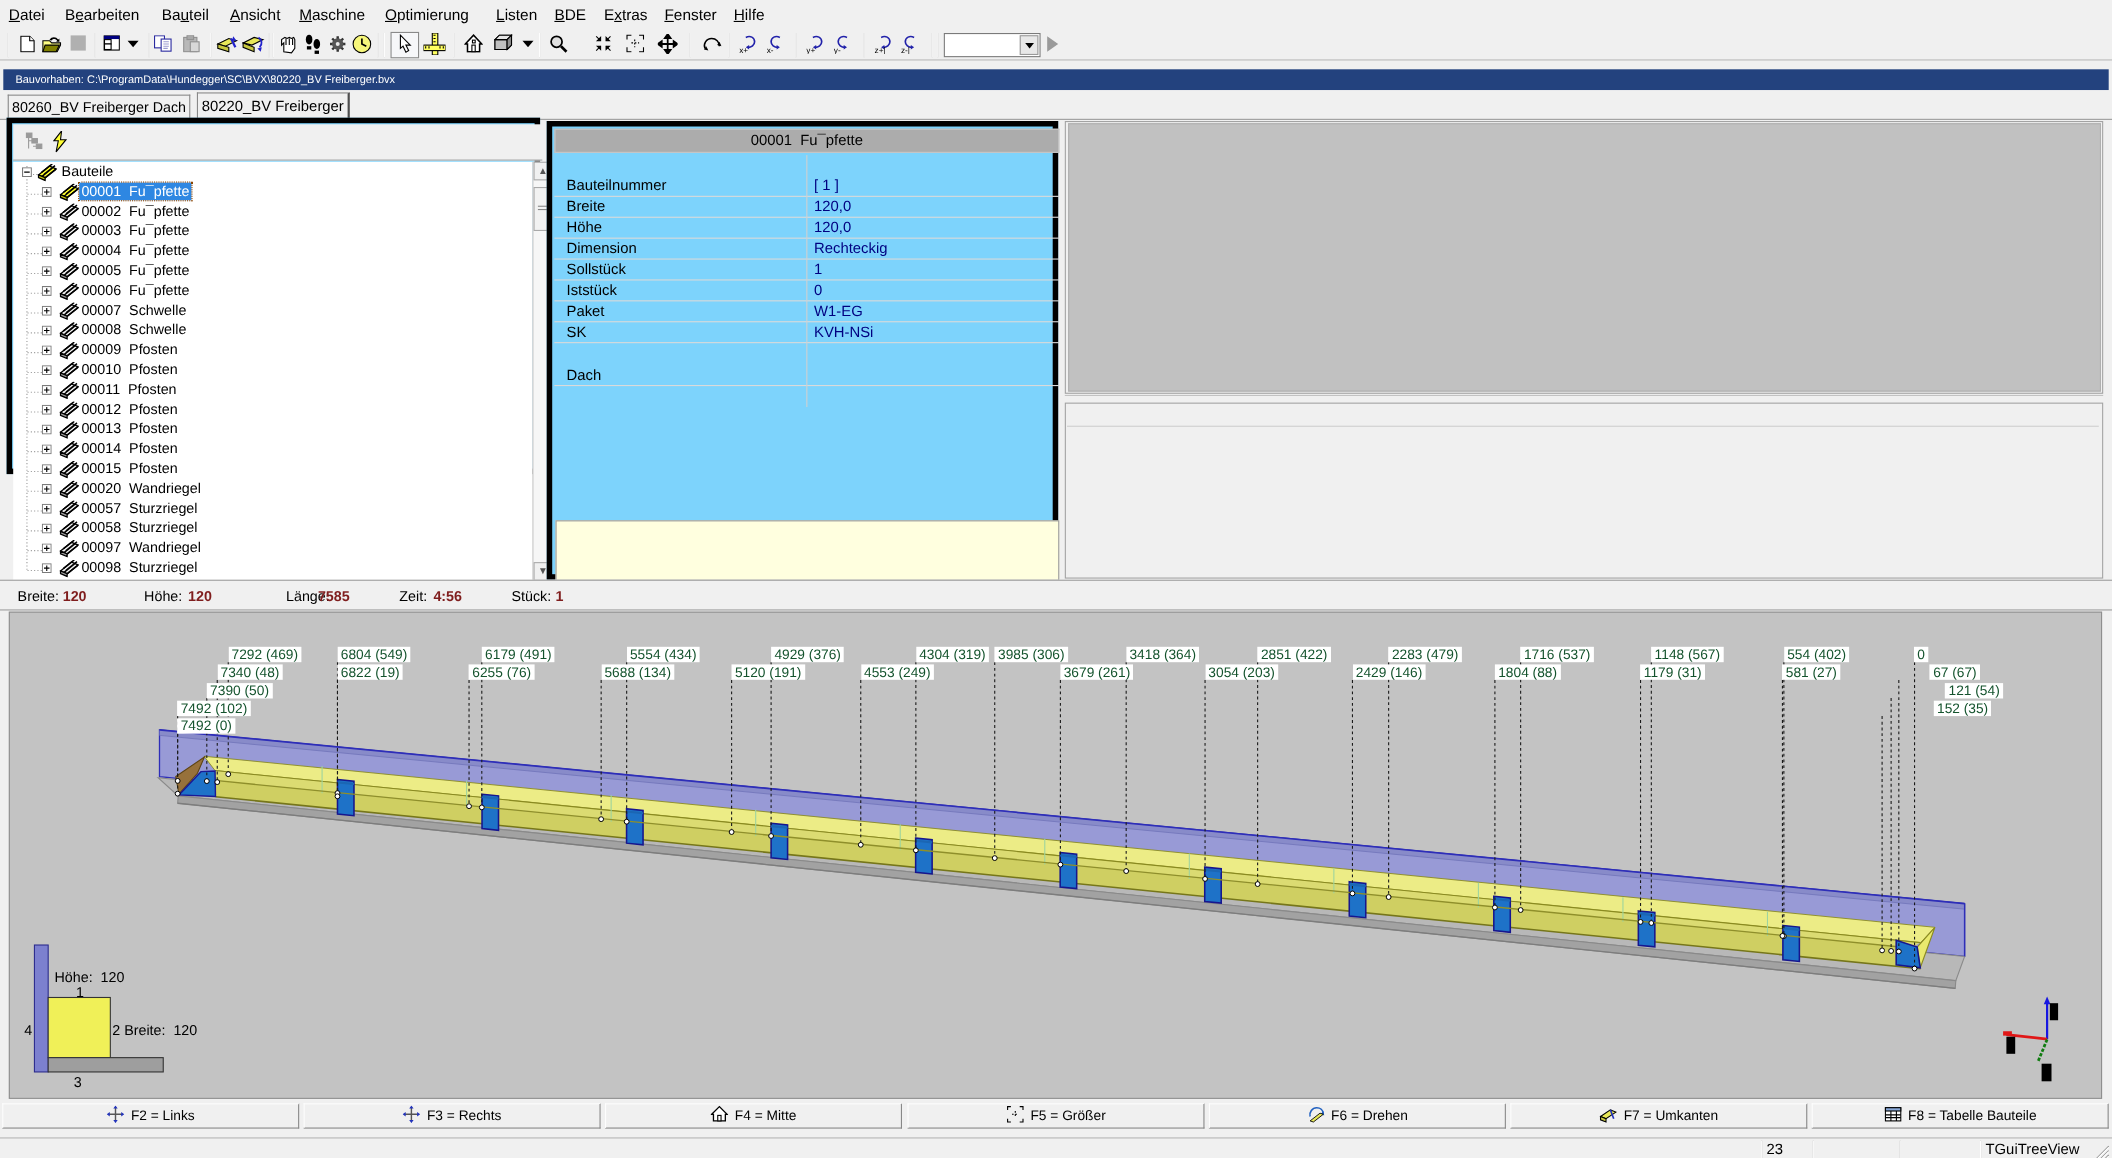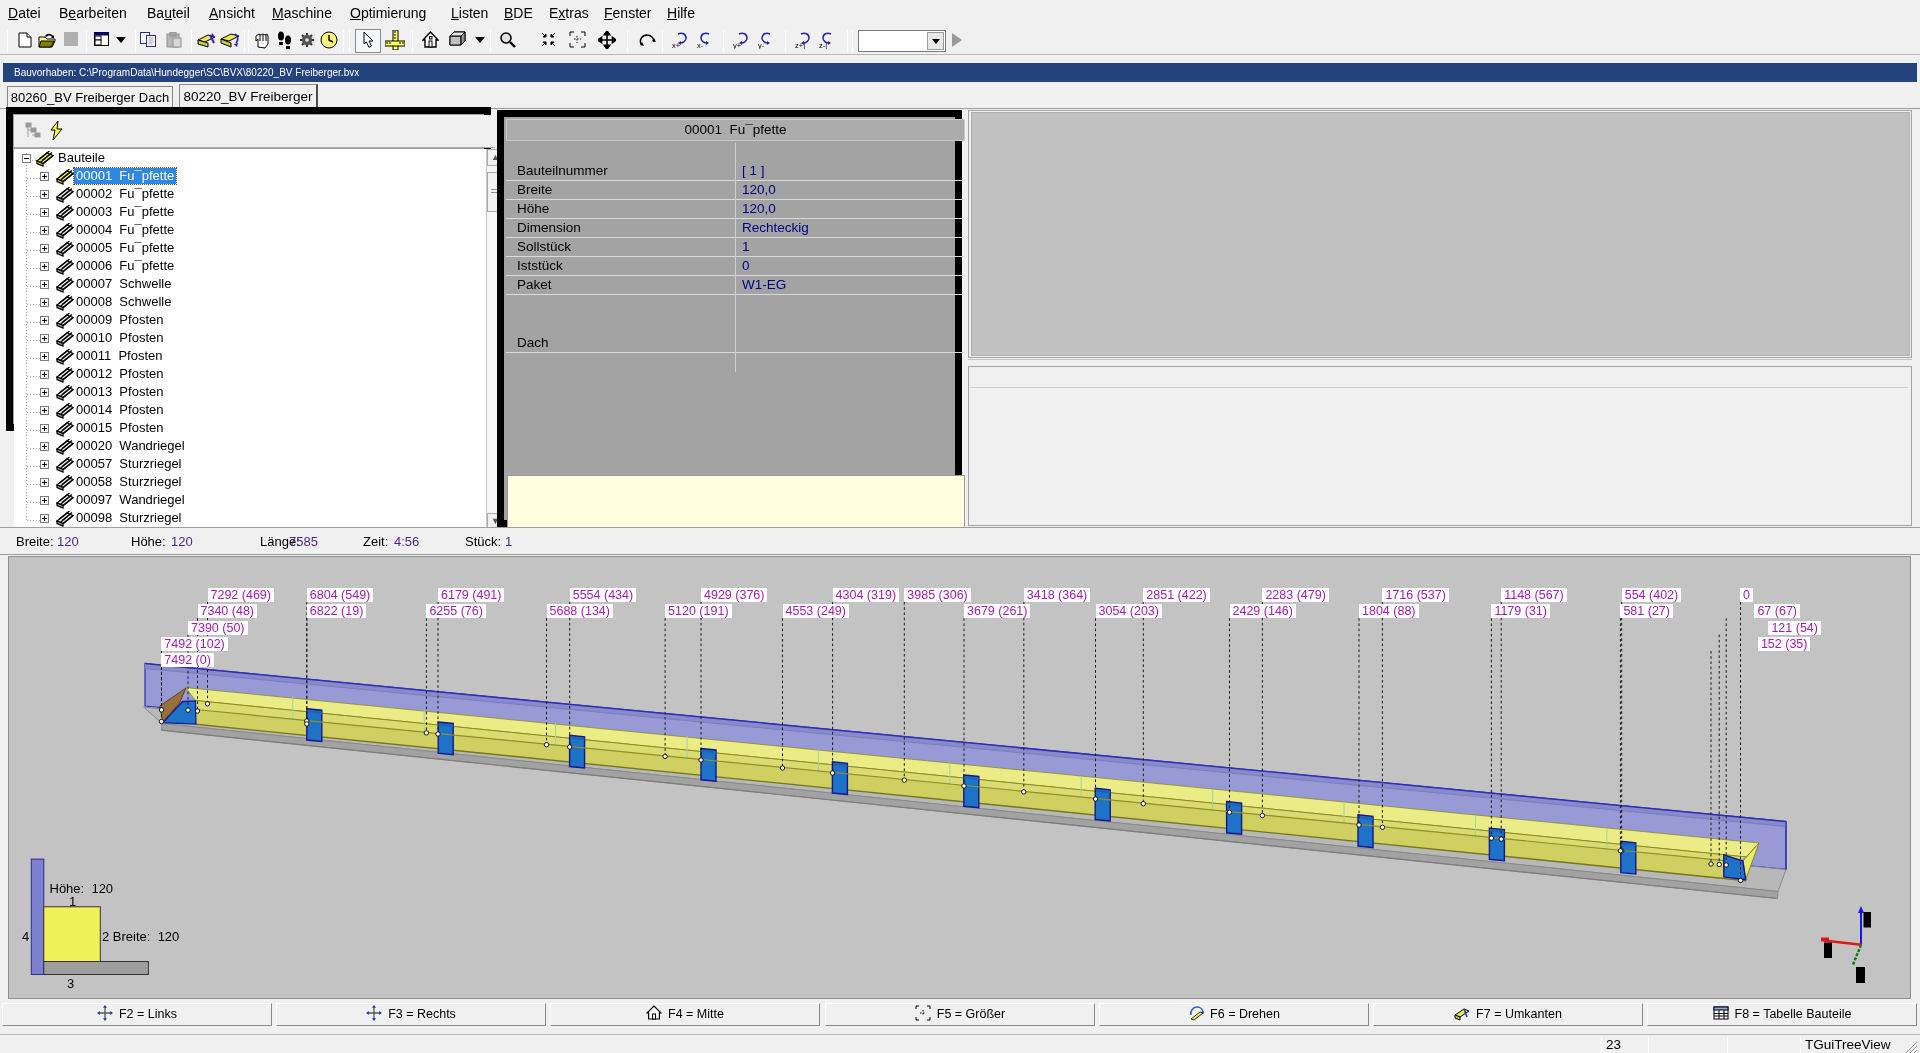"00001 Fu¯pfette" .panel { background: #a3a3a3 -> #7dd3fc; border: 7px solid #000000 -> 5px solid #000000 }
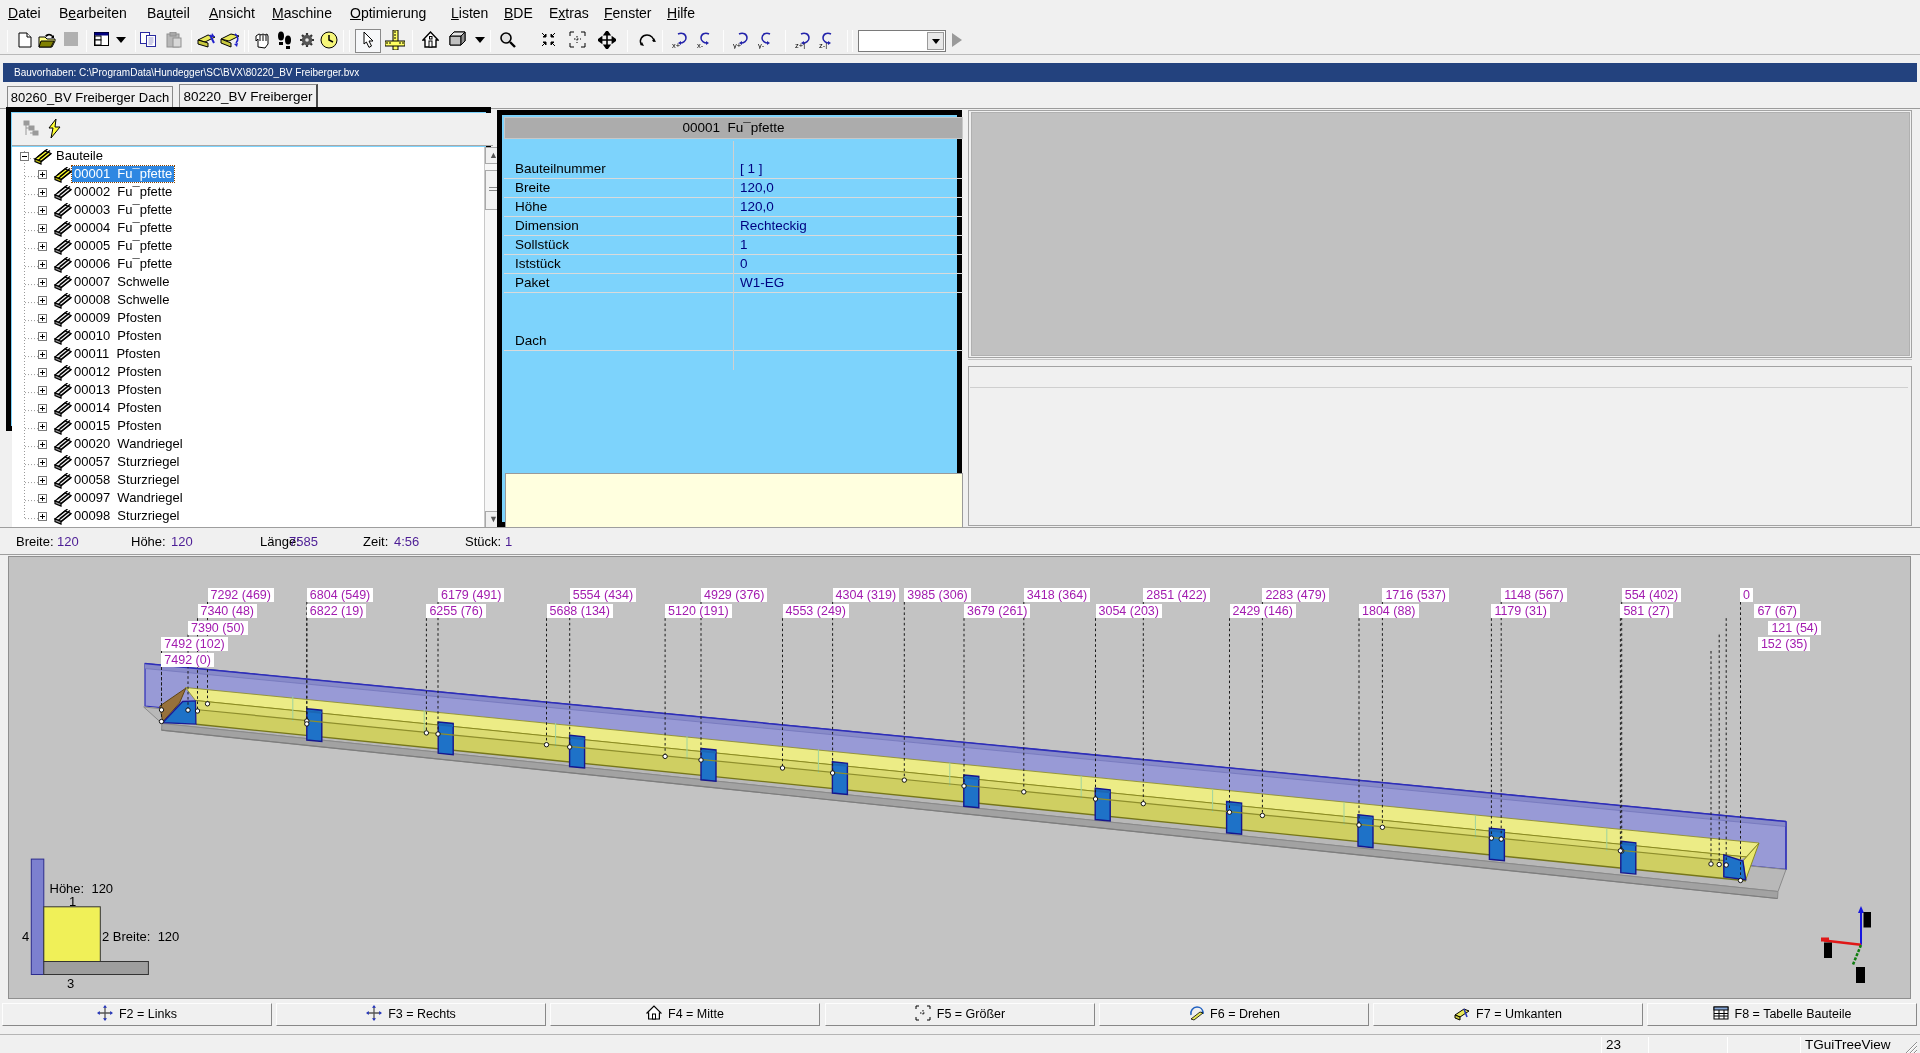"SK" div.prow { html: none -> <div> <span>SK</span> <span>KVH-NSi</span> </div> }
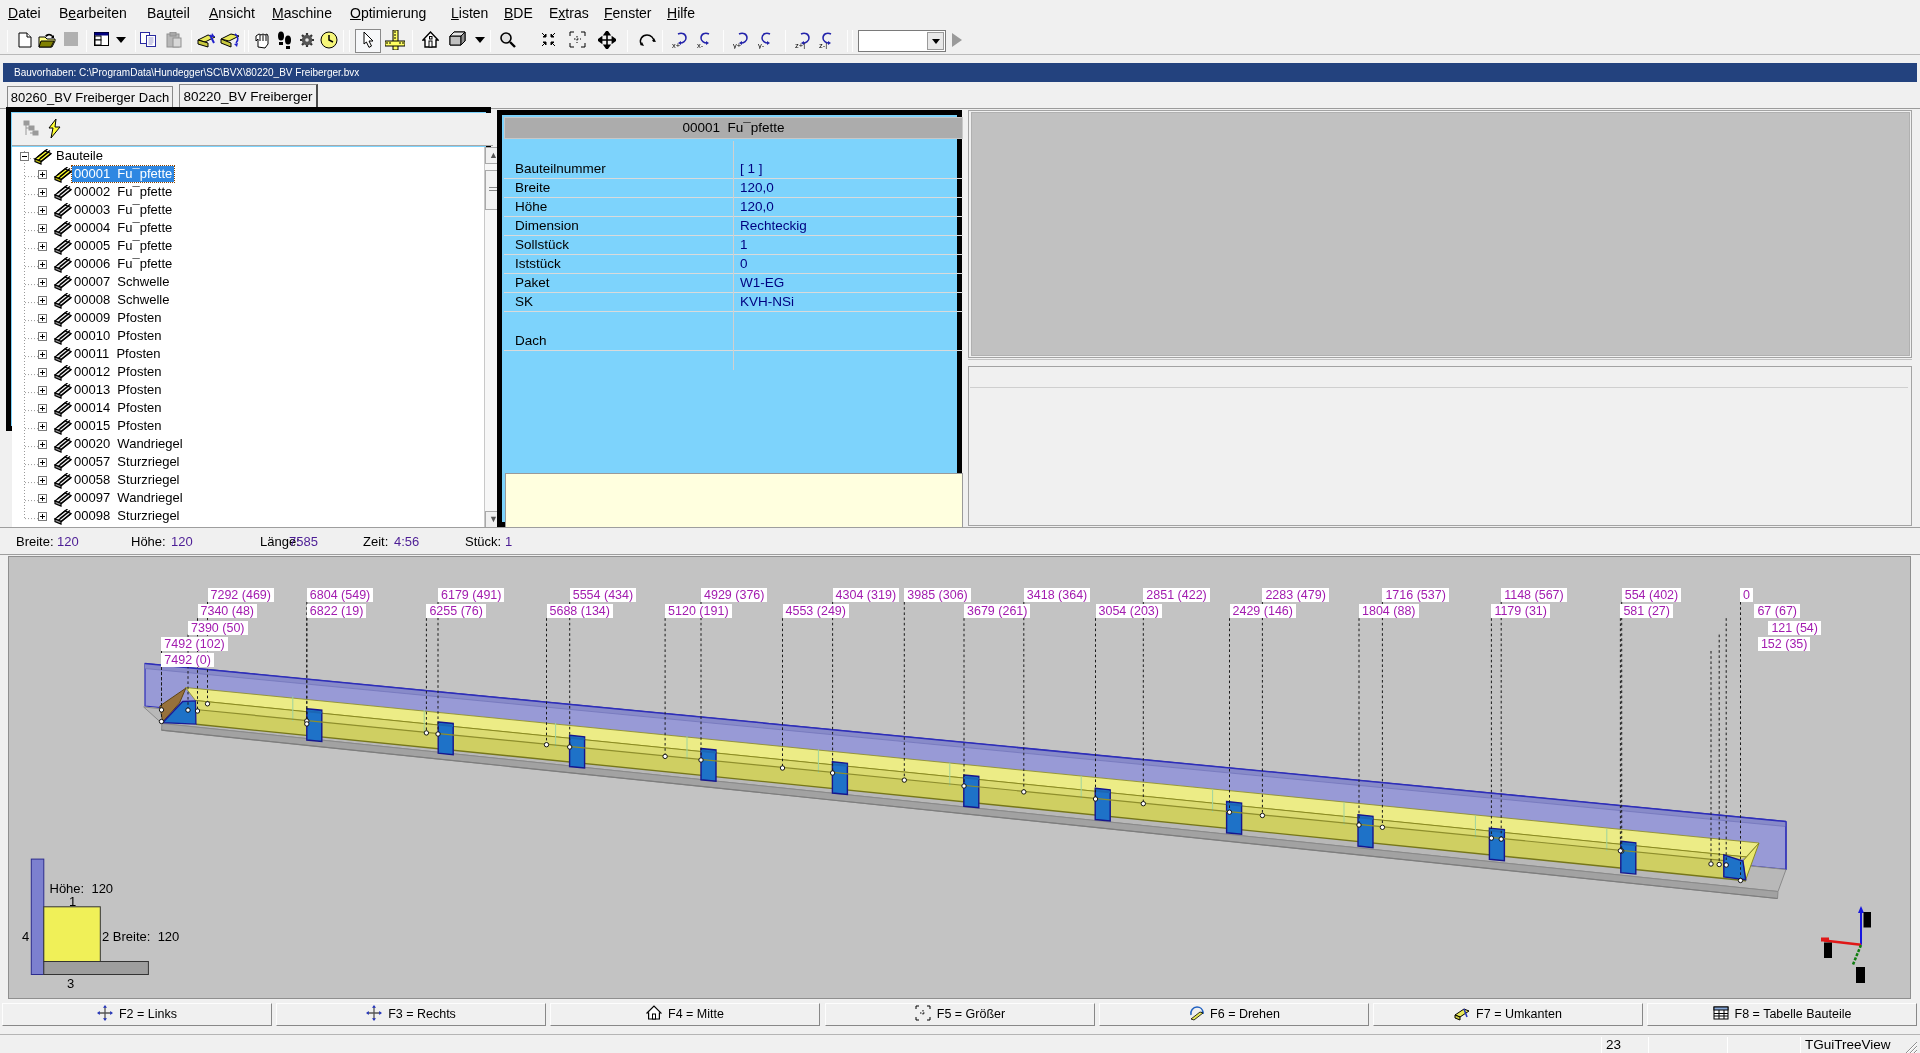"120" .sstrip b { color: #4c1d95 -> #7f1d1d; font-weight: normal -> bold }
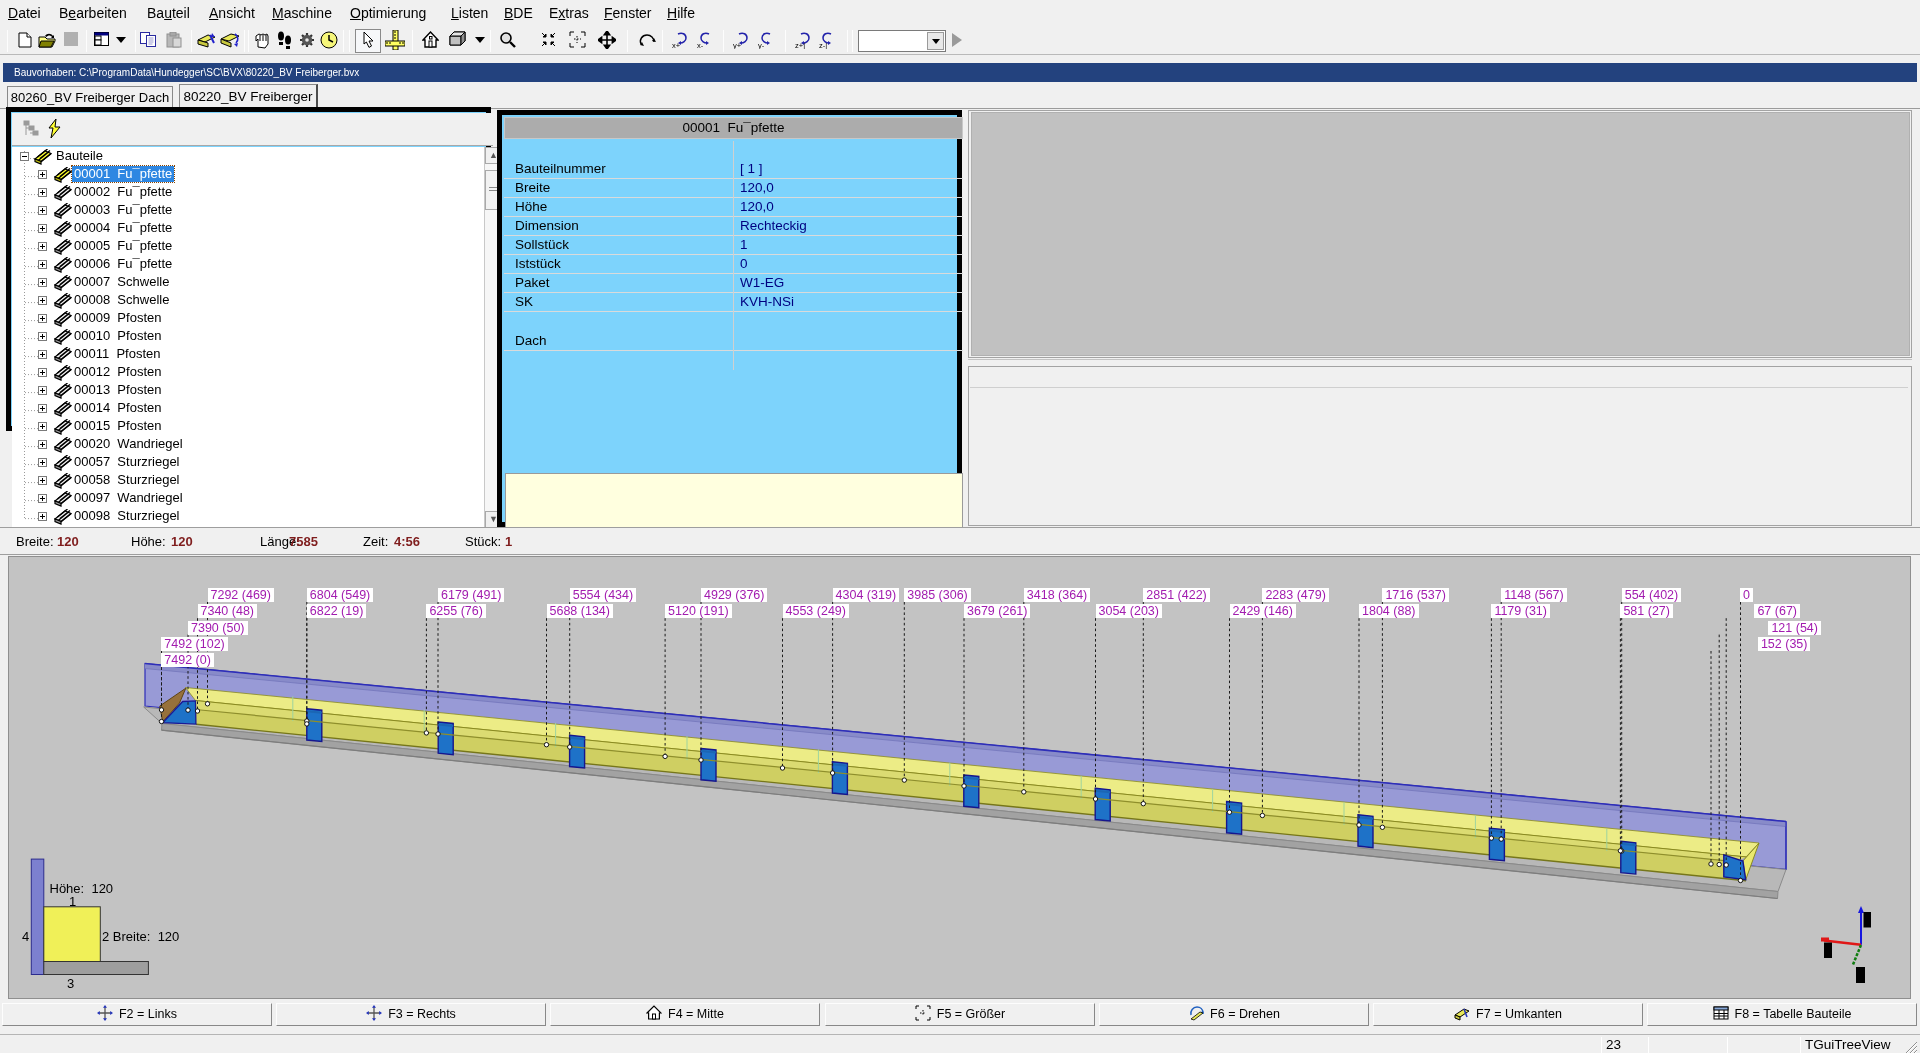"7292 (469)" .mlabel { color: #a21caf -> #14532d }
